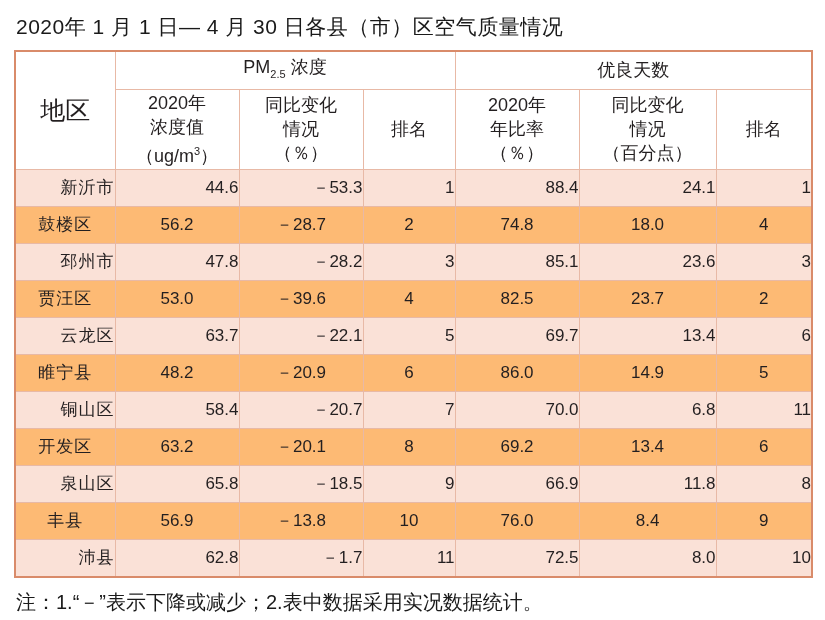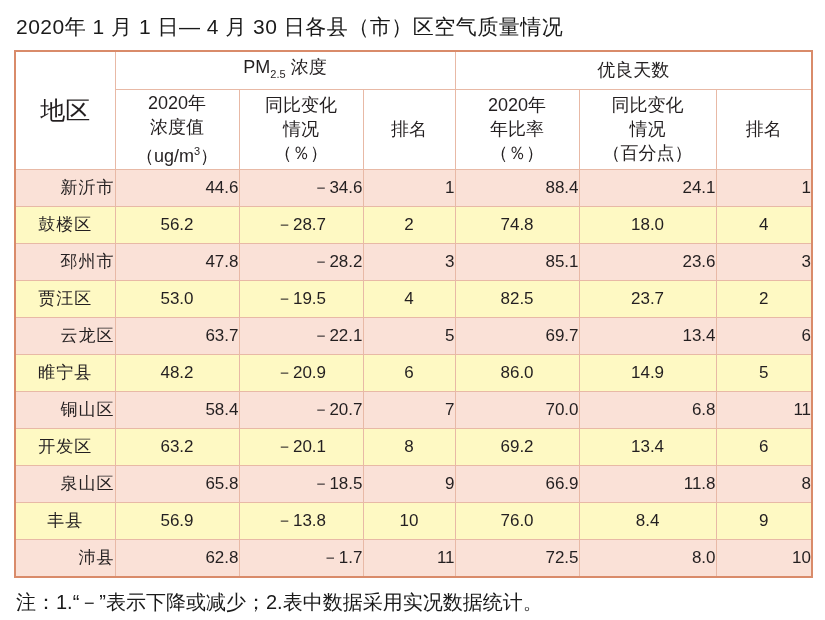"－34.6" td { text: 34.6 -> 53.3 }
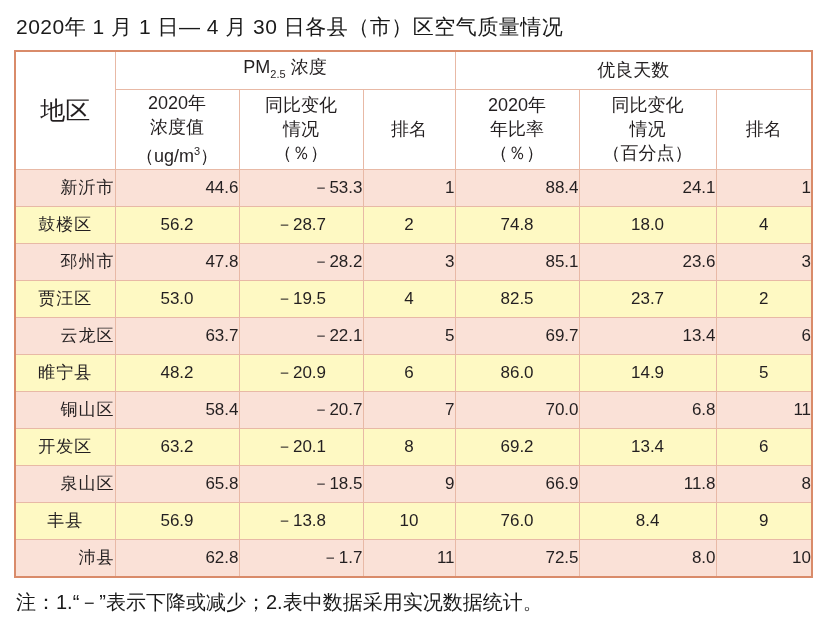"鼓楼区" tbody tr.even td { background: #fef9c3 -> #fdba74 }
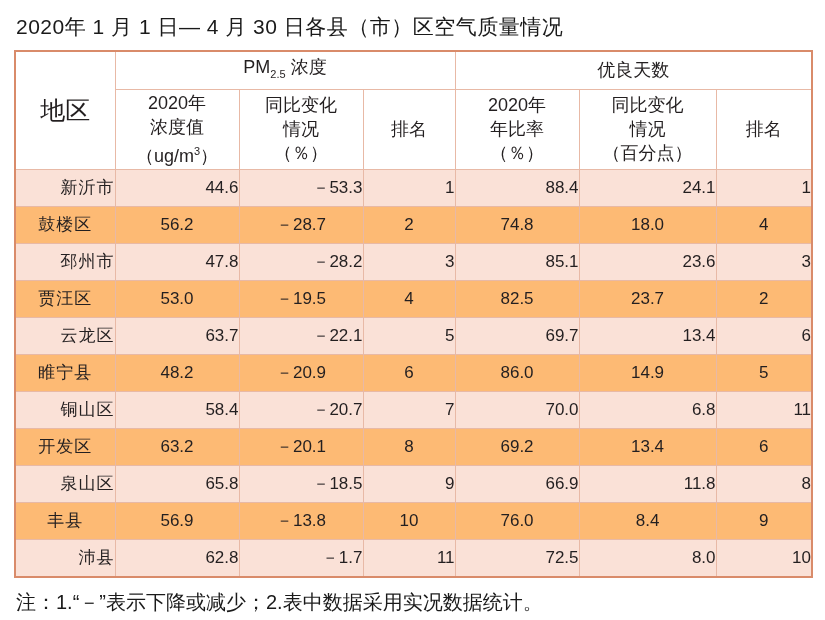"－19.5" td { text: 19.5 -> 39.6 }
